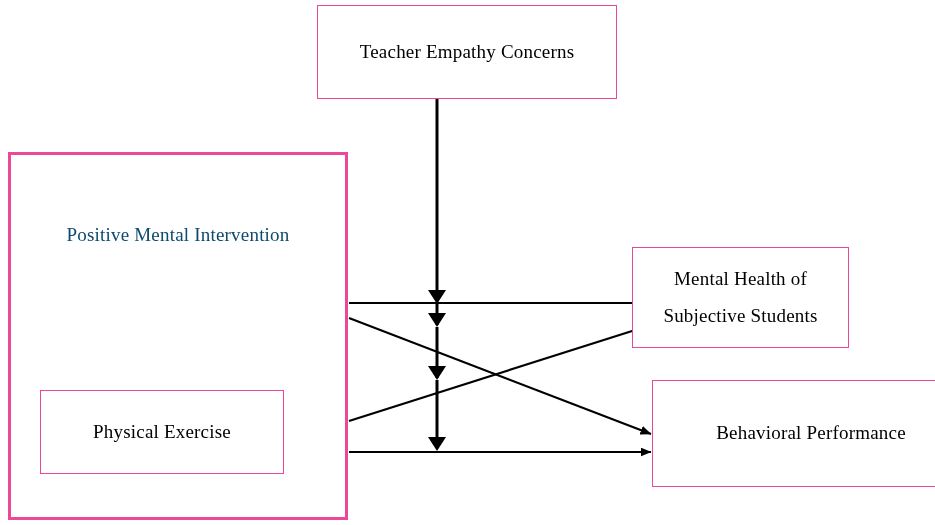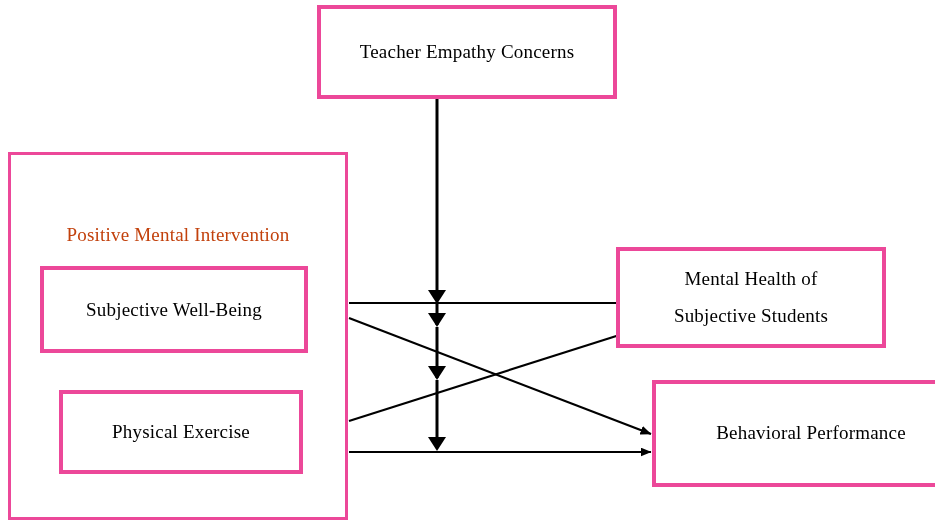"Teacher Empathy Concerns" .box { border: 4px solid #ec4899 -> 1px solid #ec4899 }
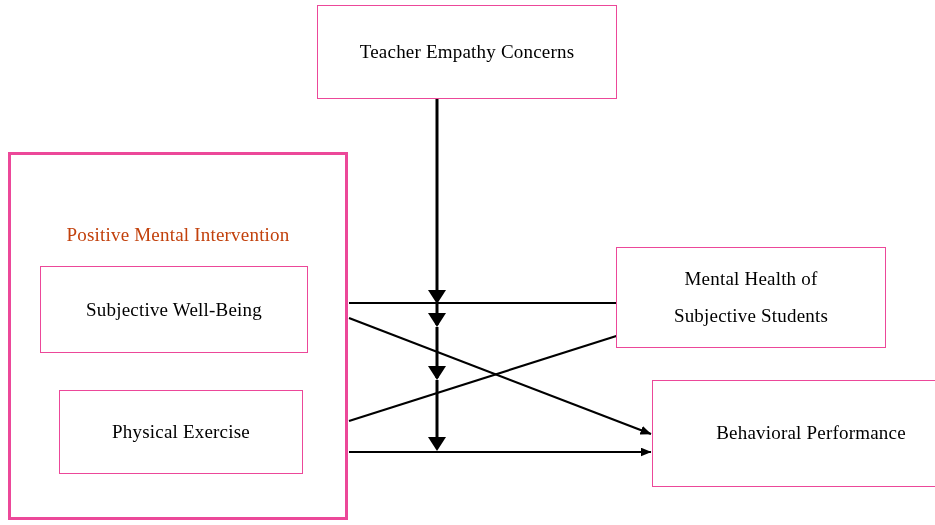"Positive Mental Intervention" #container-title { color: #c2410c -> #0c4a6e }
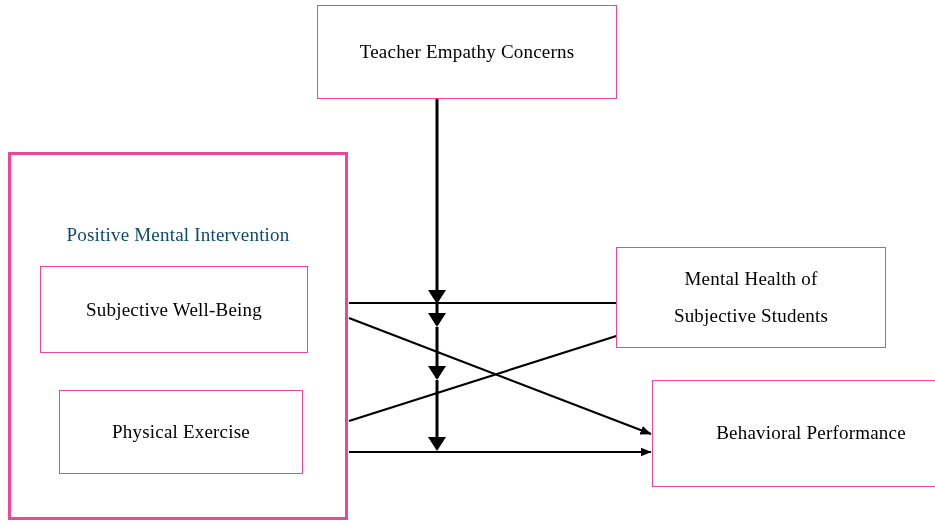"Mental Health of" #box-mental-health { left: 616px -> 632px; width: 270px -> 217px }
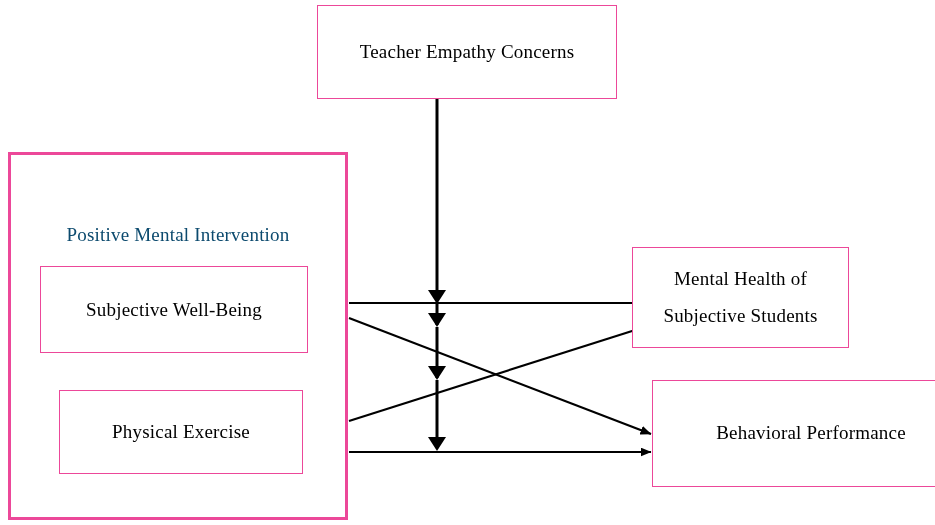"Subjective Well-Being" div.box { html: <div> <div>Subjective Well-Being</div> </div> -> none }
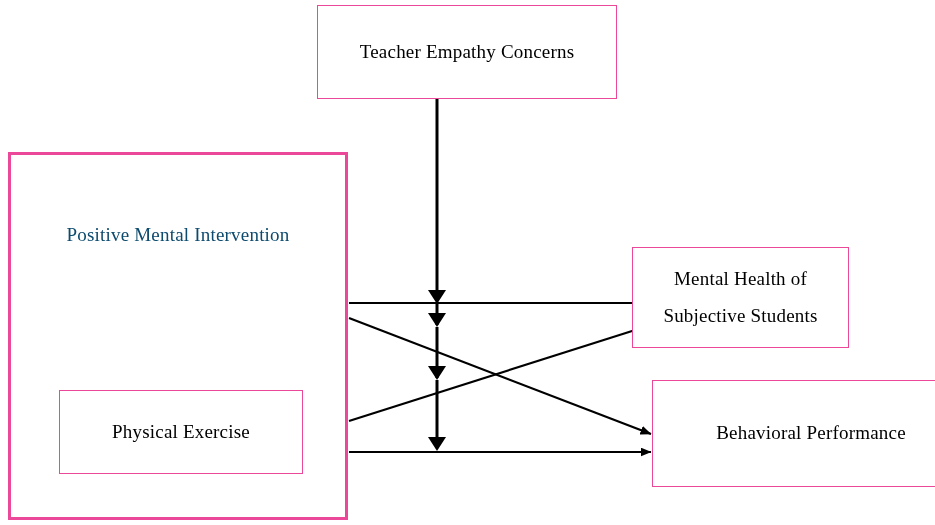"Physical Exercise" #box-physical-exercise { margin-left: 19px -> none }
